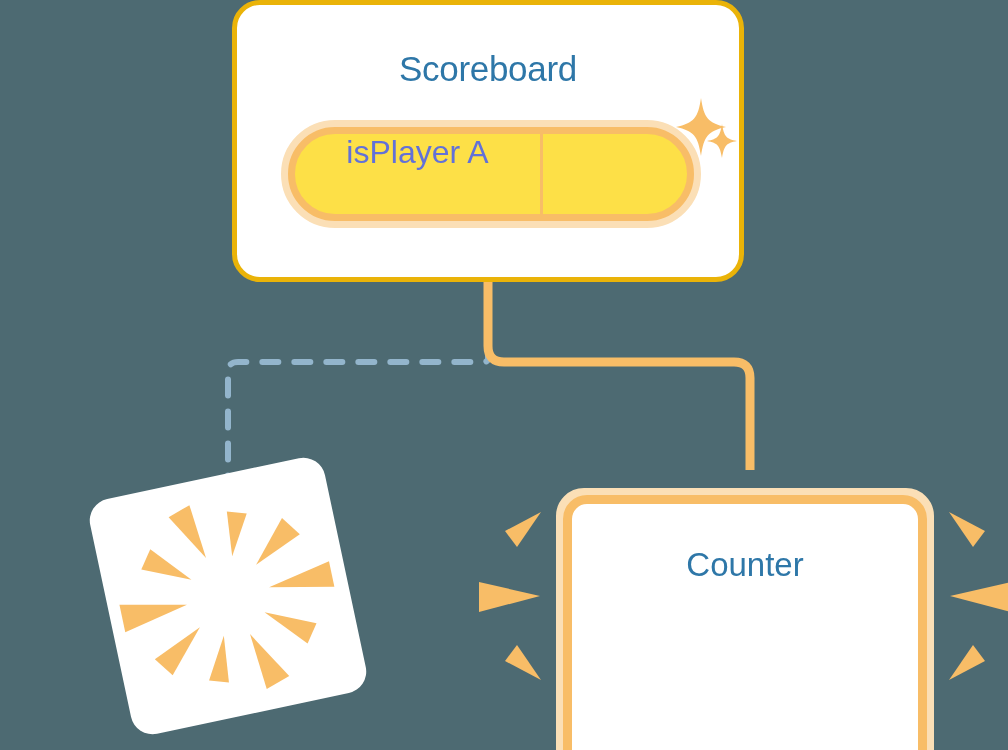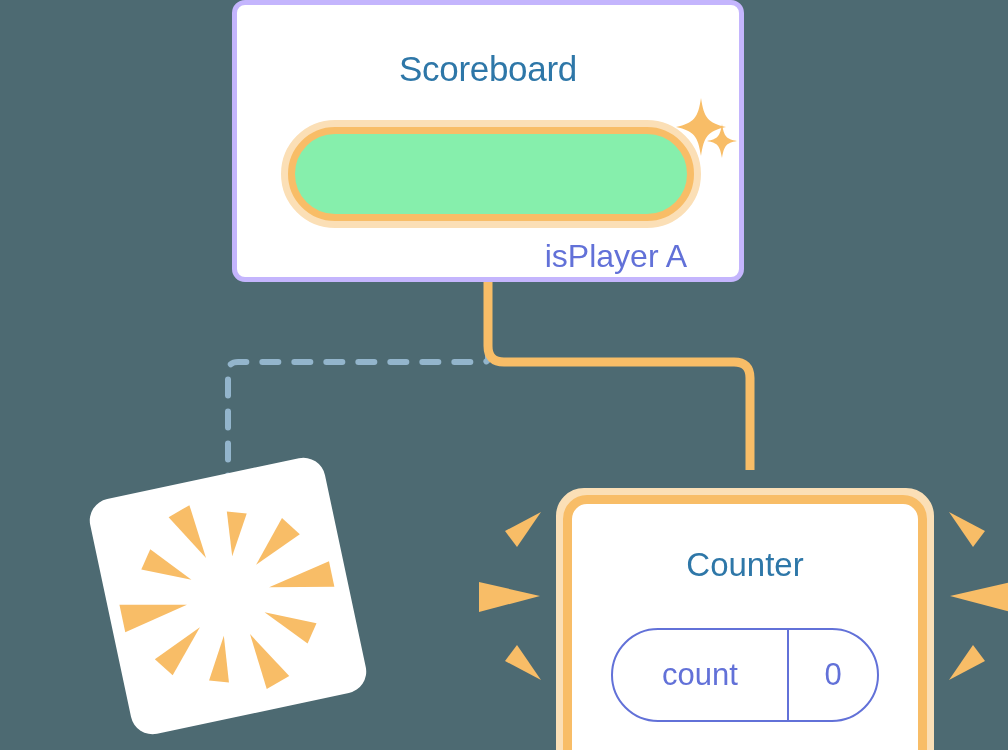"Scoreboard" .card-scoreboard { border: 5px solid #c4b5fd -> 5px solid #eab308; border-radius: 13px -> 28px }
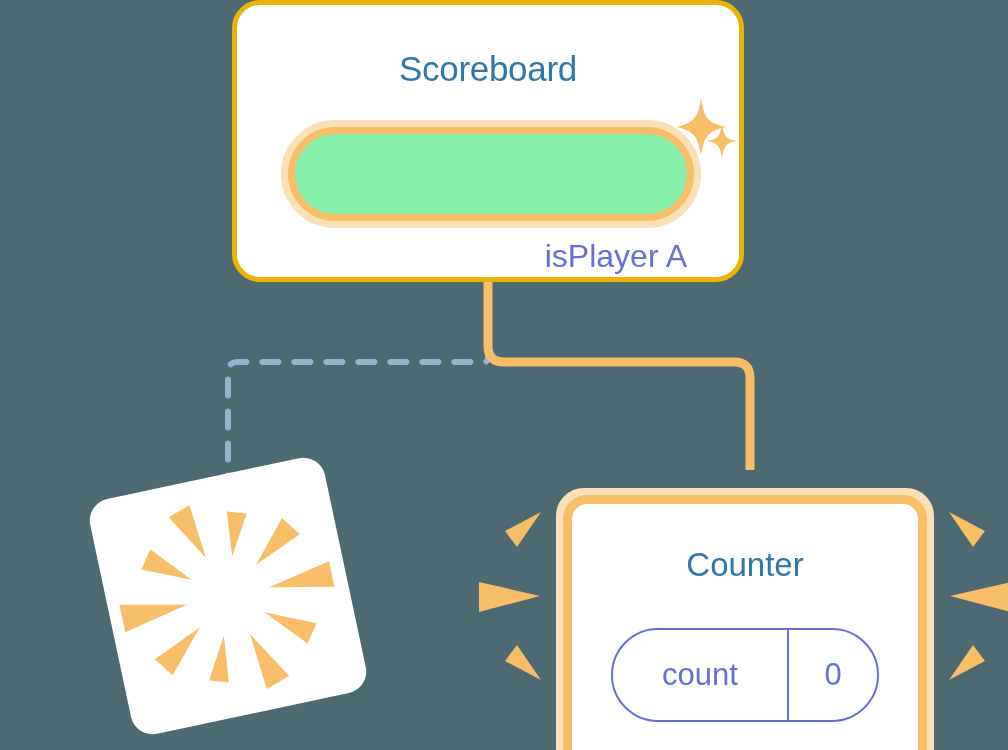"isPlayer A" .pill-hot { align-items: flex-end -> flex-start; background: #86efac -> #fde047; flex-direction: column -> none }
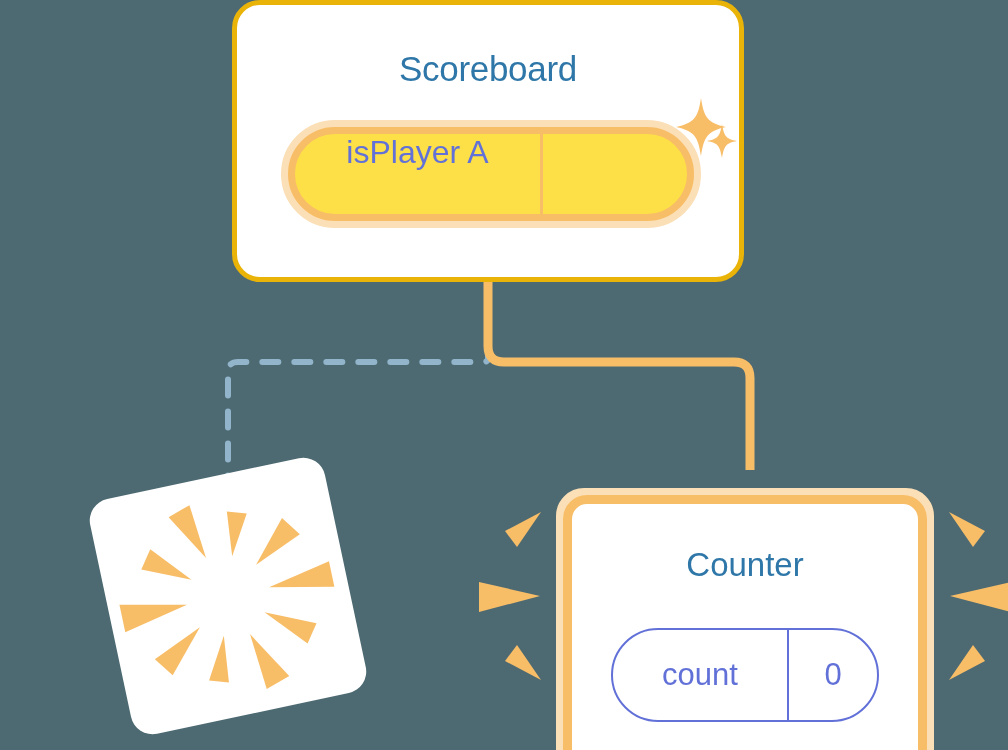"count" div.pill-cool { html: <div> <div>count</div> <div></div> <div>0</div> </div> -> none }
